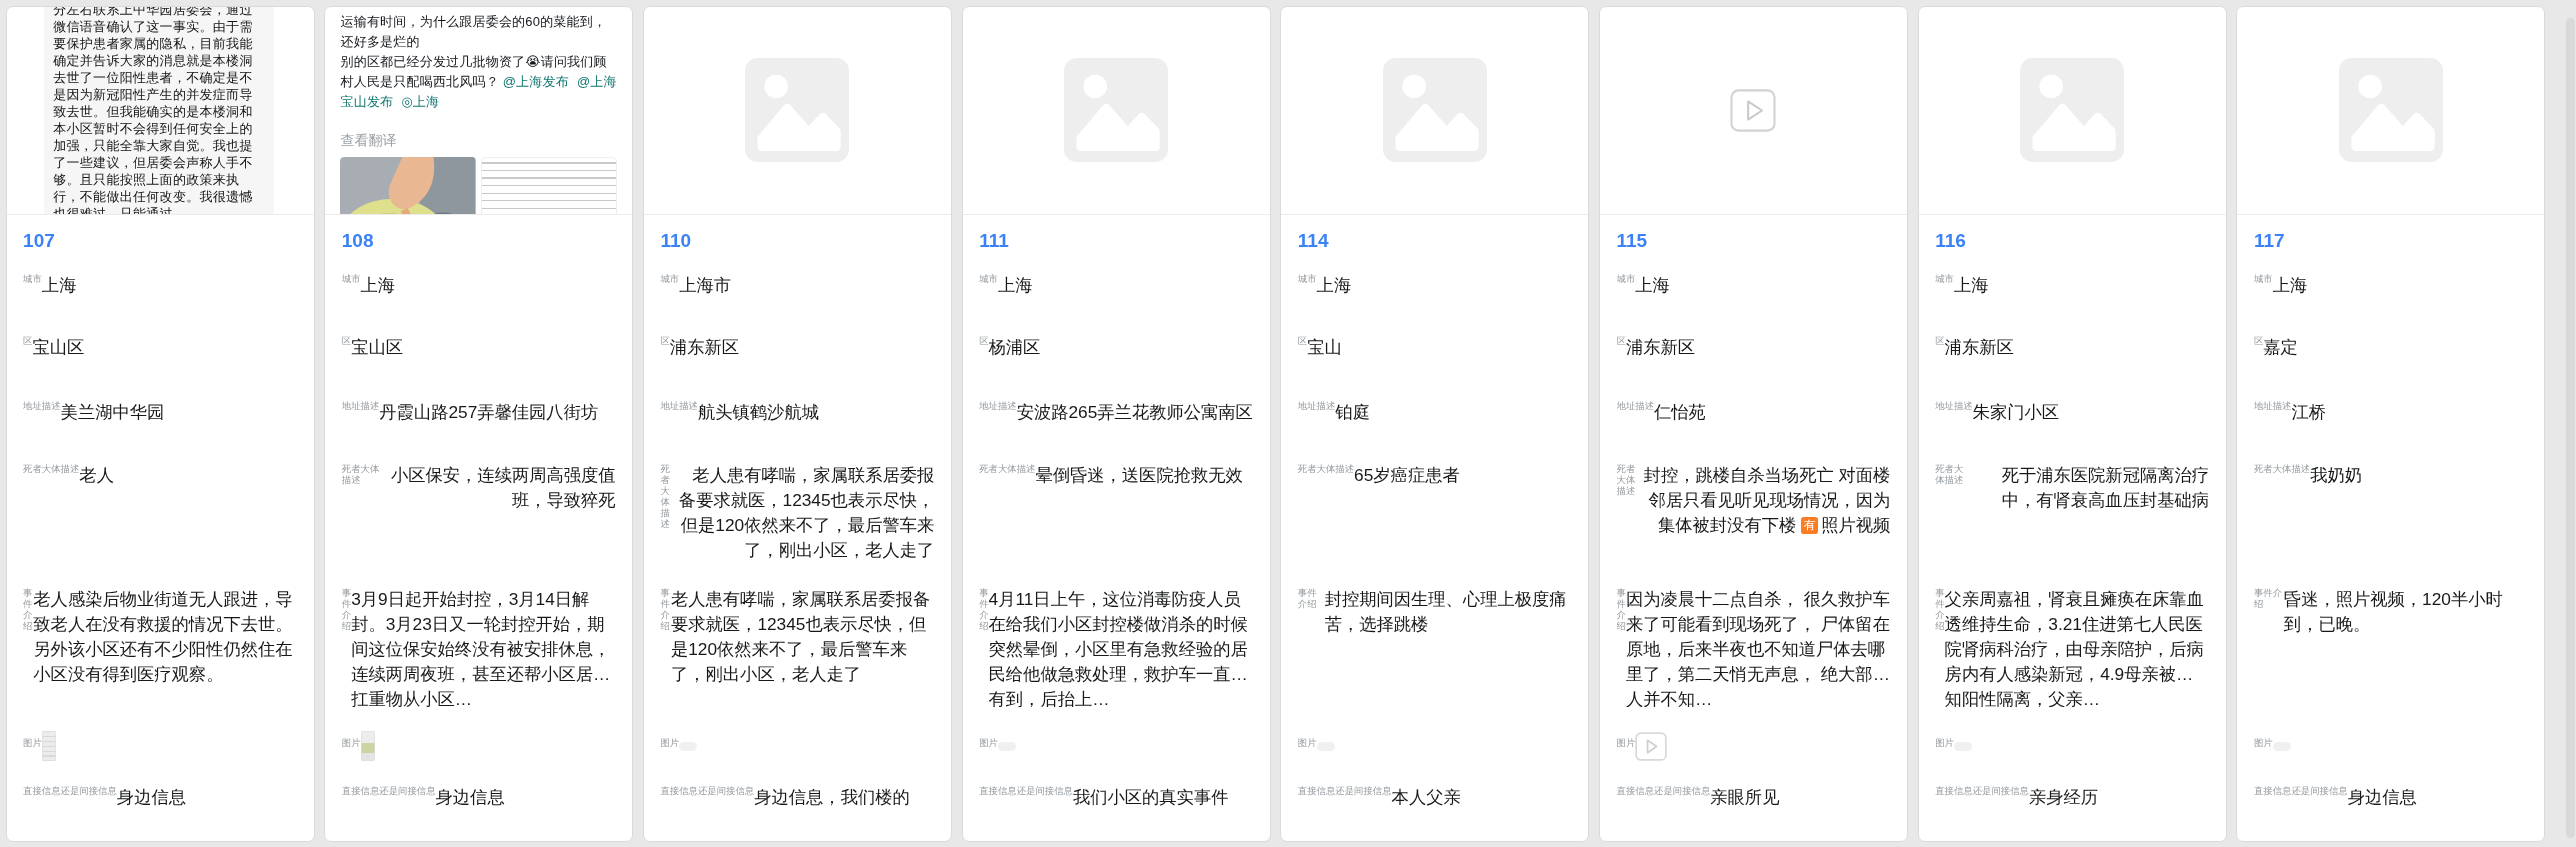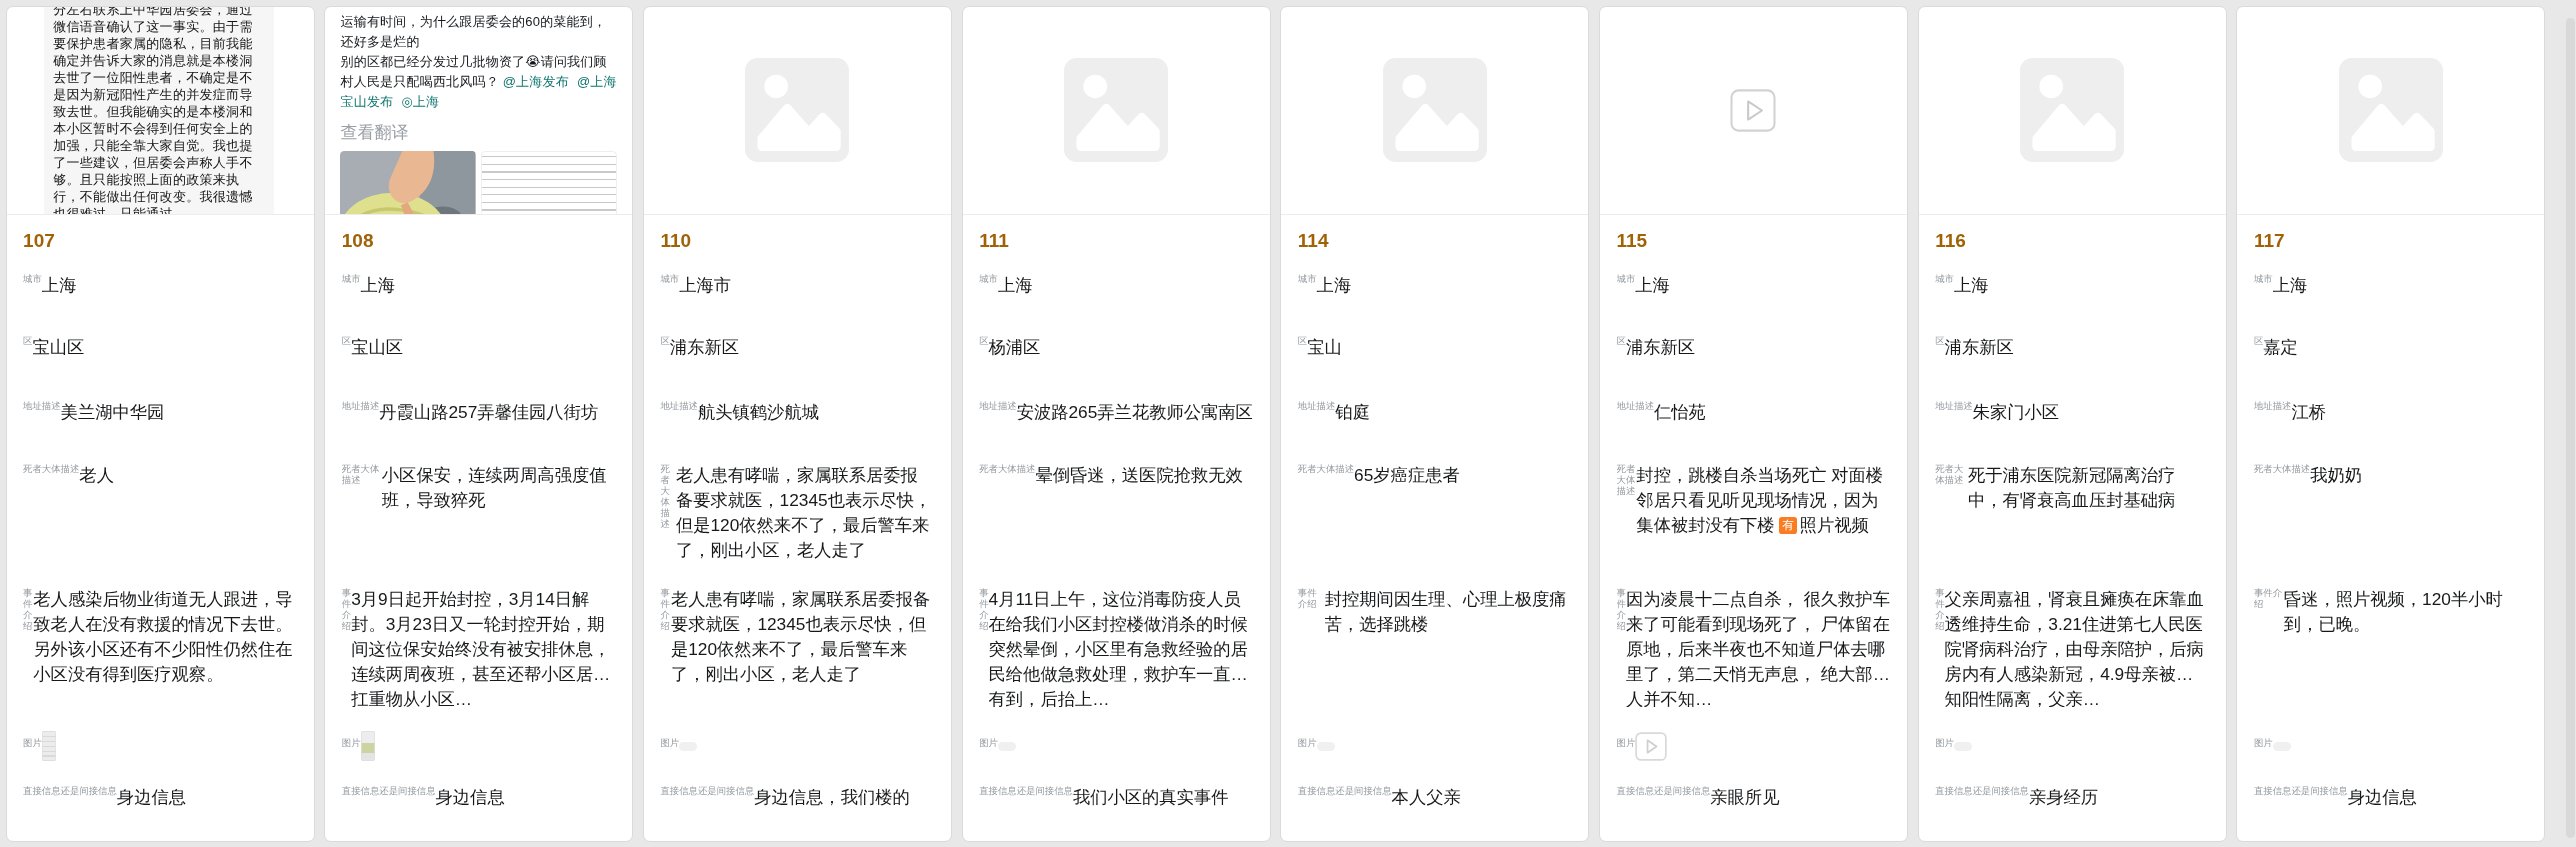"查看翻译" .translate { font-size: 17px -> 14px; margin-top: 9px -> 20px }
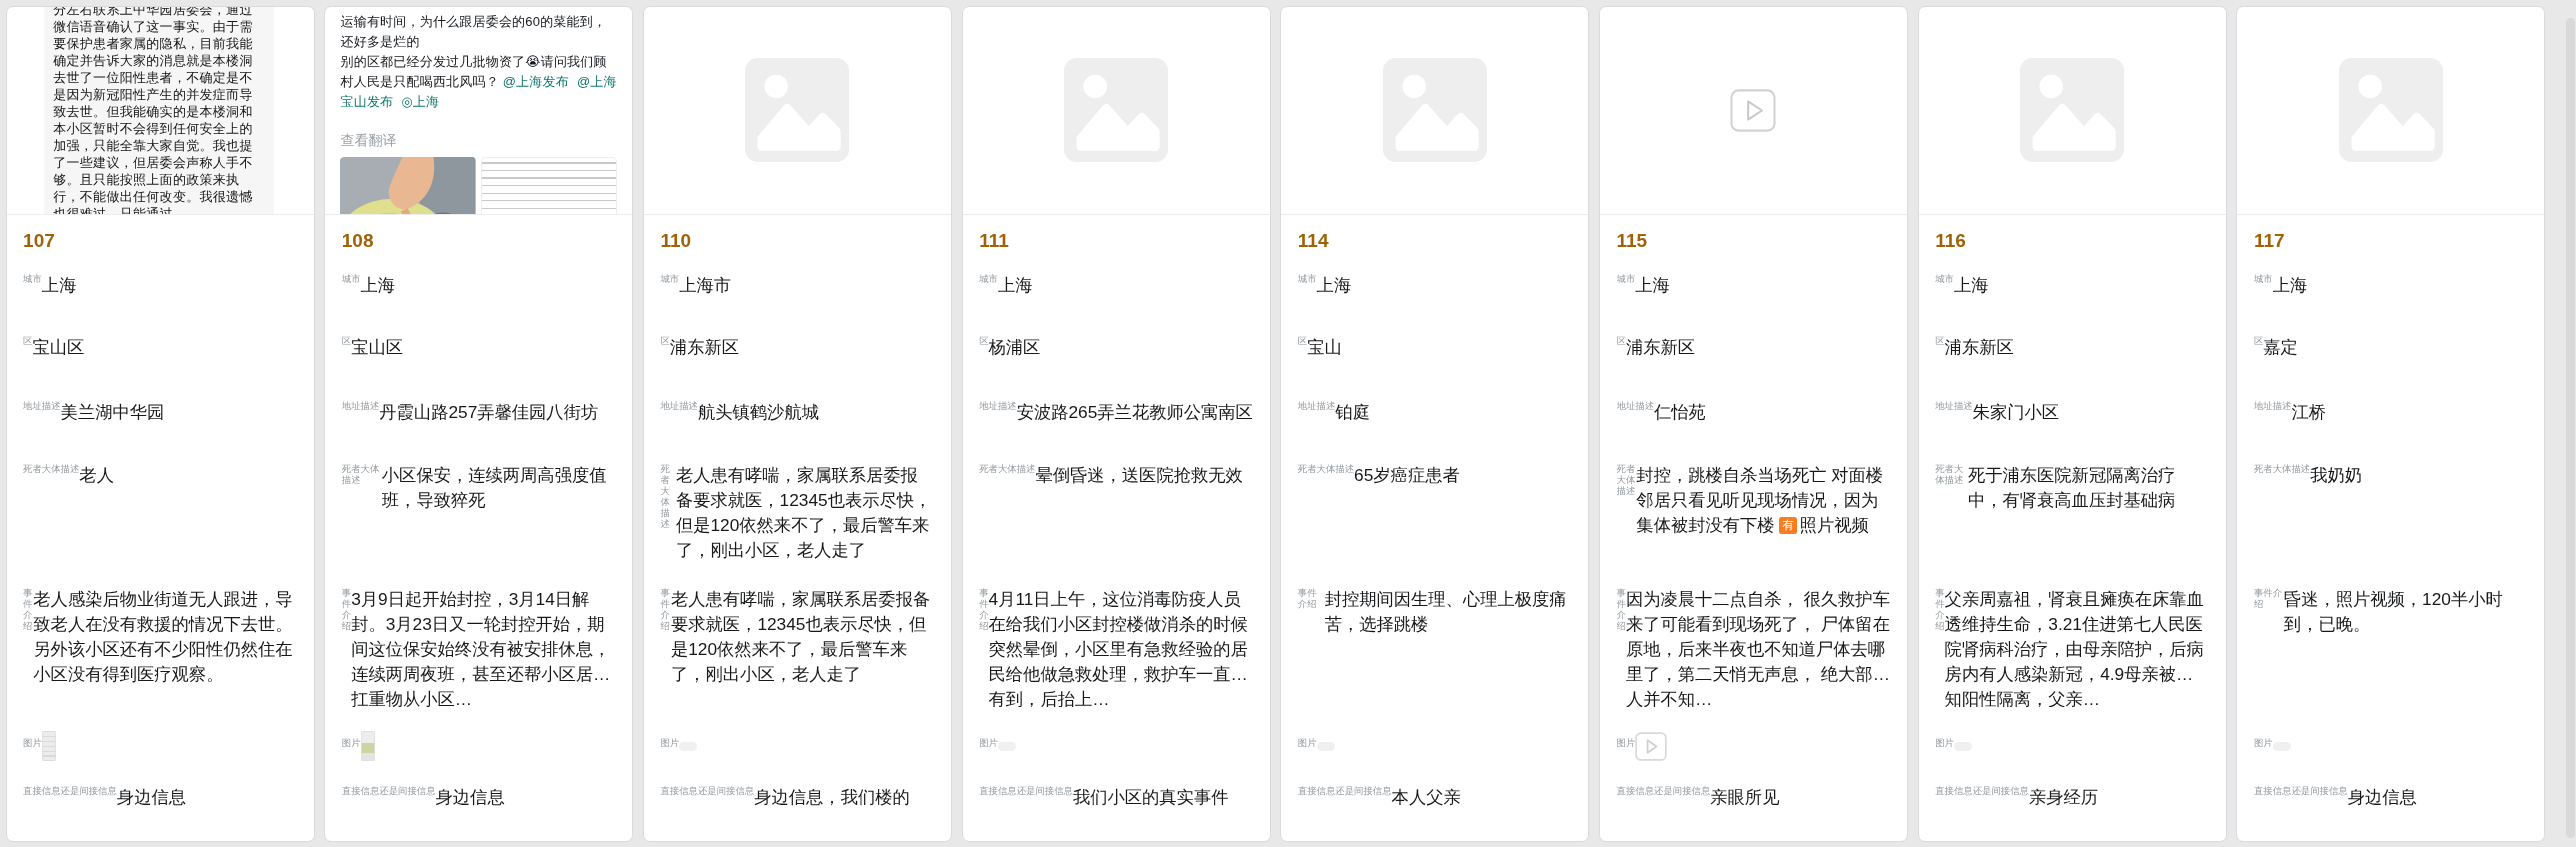"107" .card-number { color: #a16207 -> #3b82f6 }
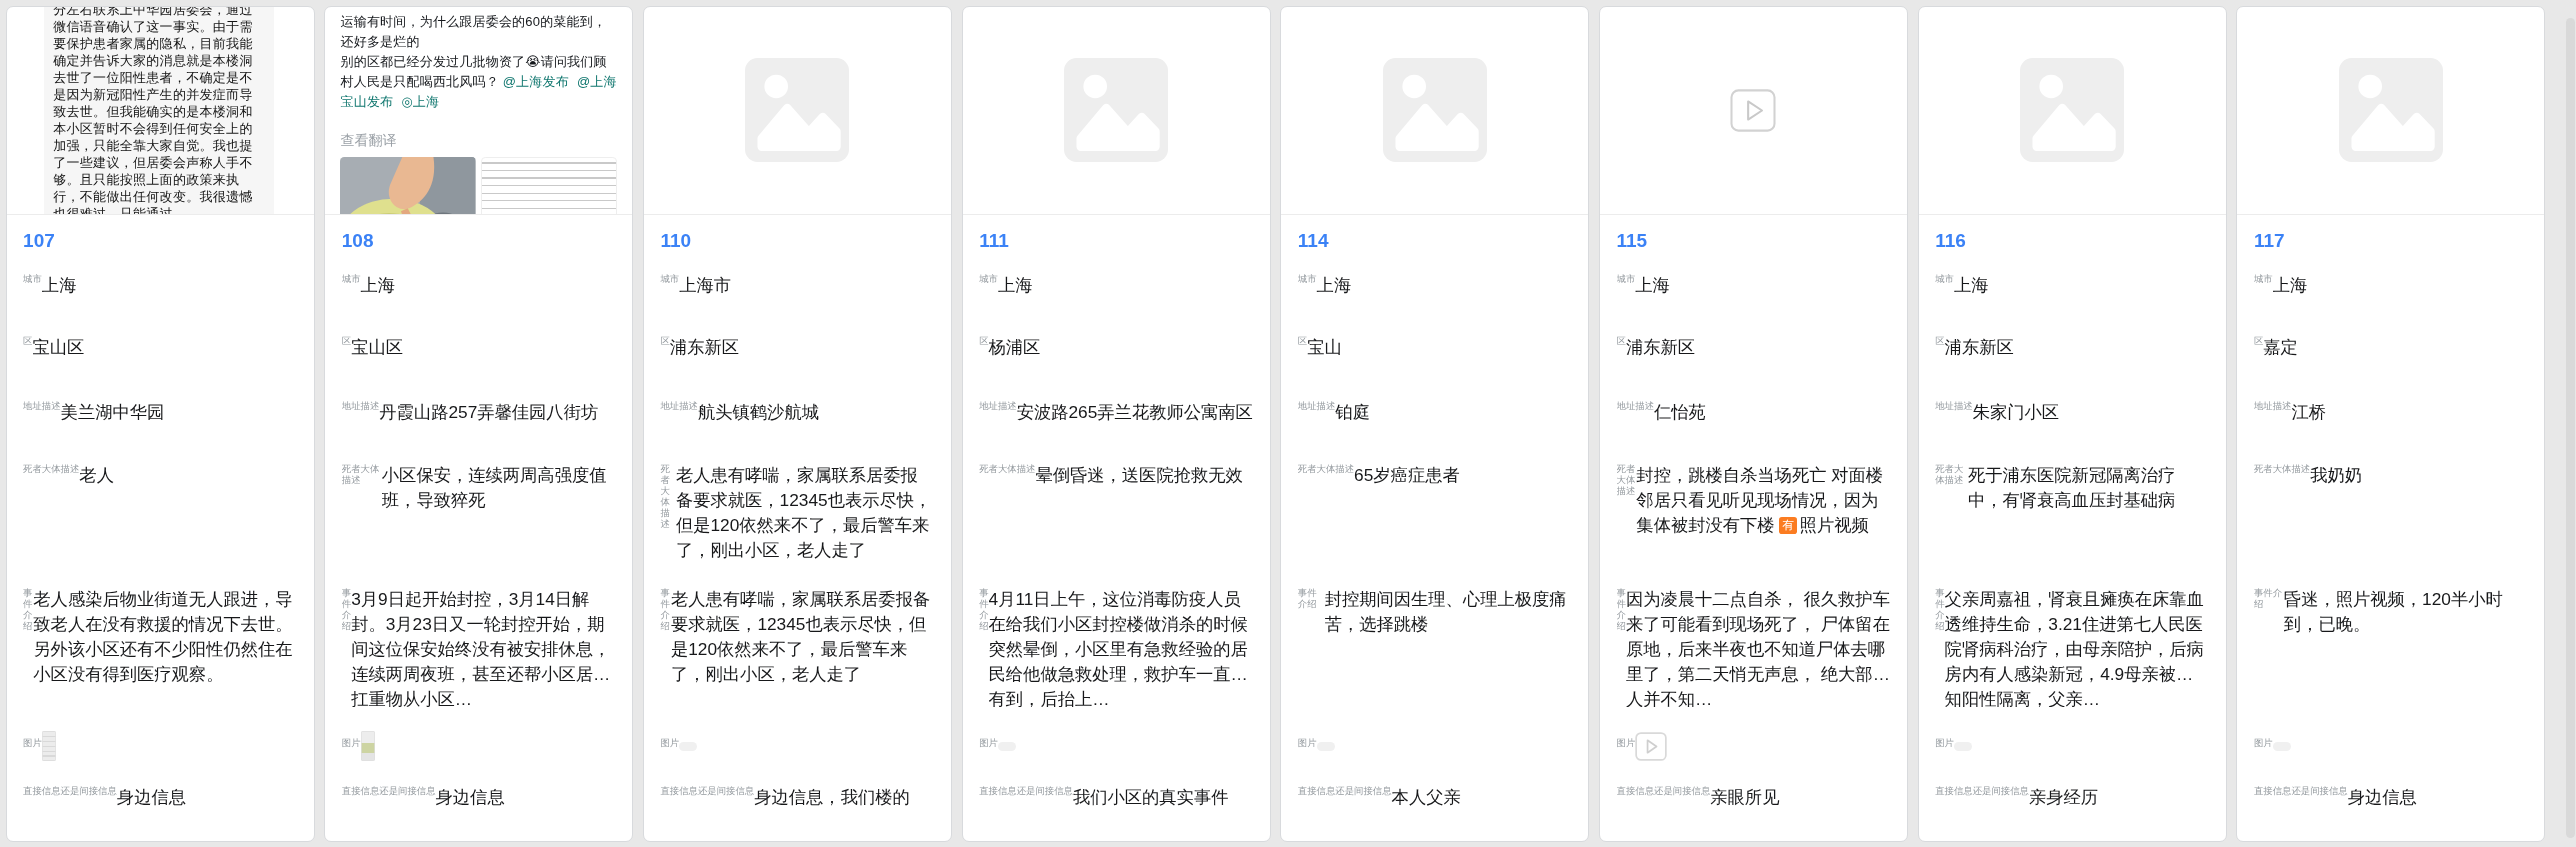"老人" .f-victim .val { text-align: none -> right }
